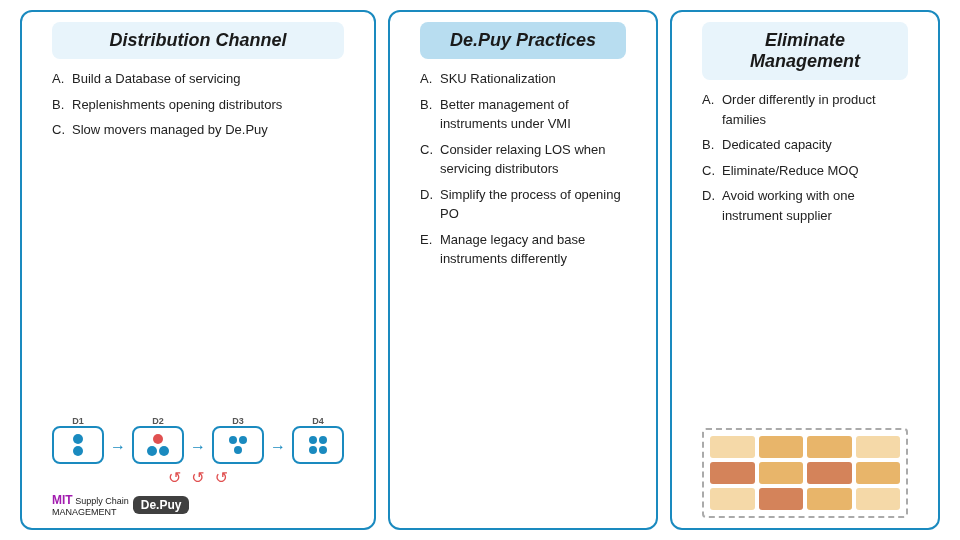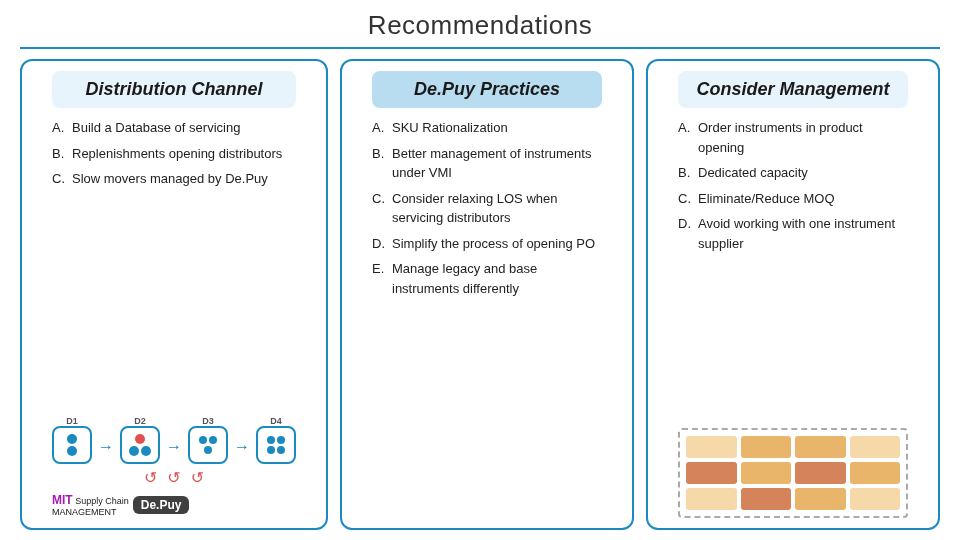"Recommendations" div.title-area { html: <div> <span>Recommendations</span> </div> -> none }
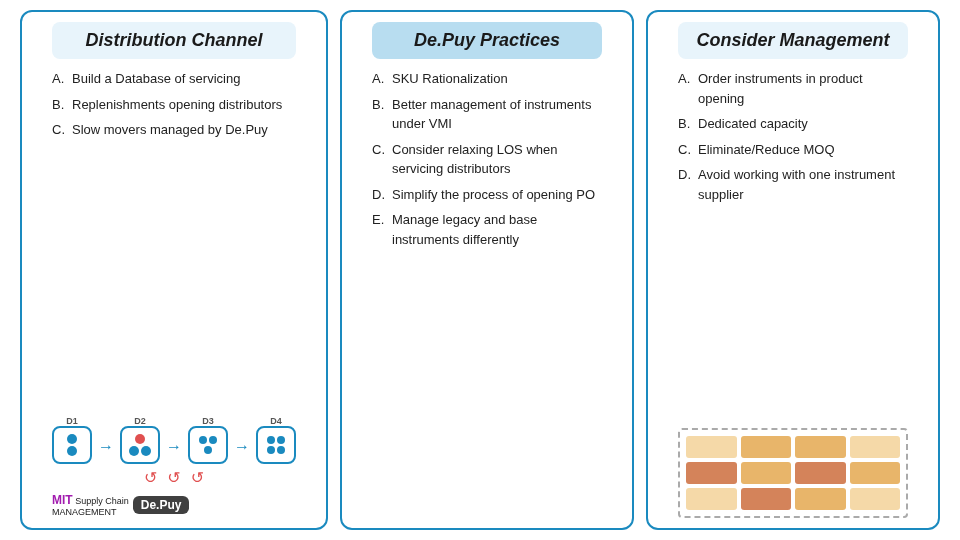"Consider Management" span.column-header-title { text: Consider -> Eliminate }
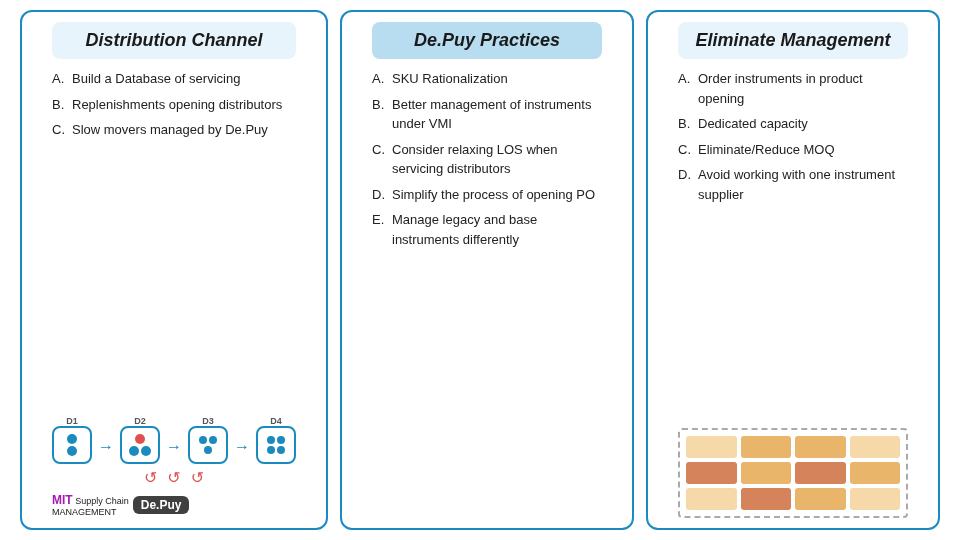"Order instruments in product opening" span.item-text { text: instruments in product opening -> differently in product families }
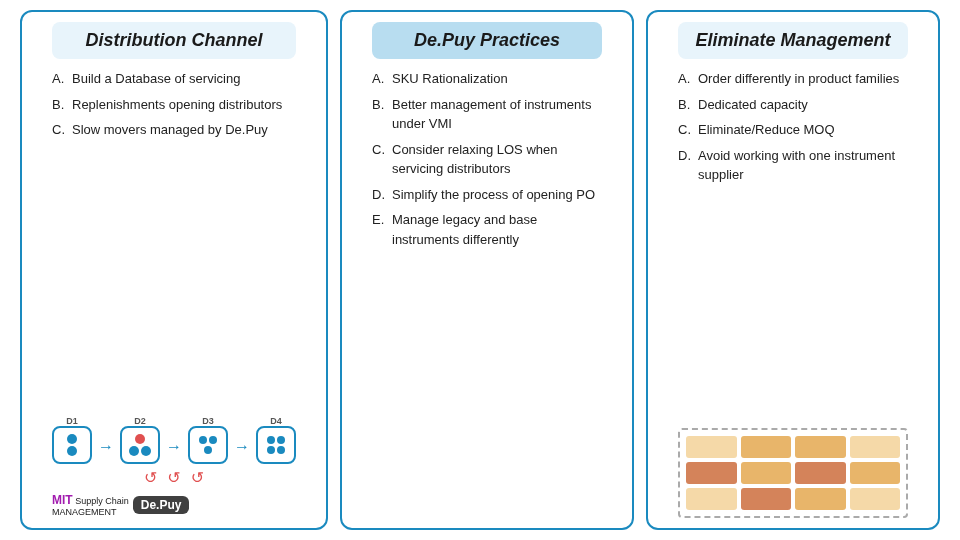"D1" .d-box { width: 40px -> 52px }
